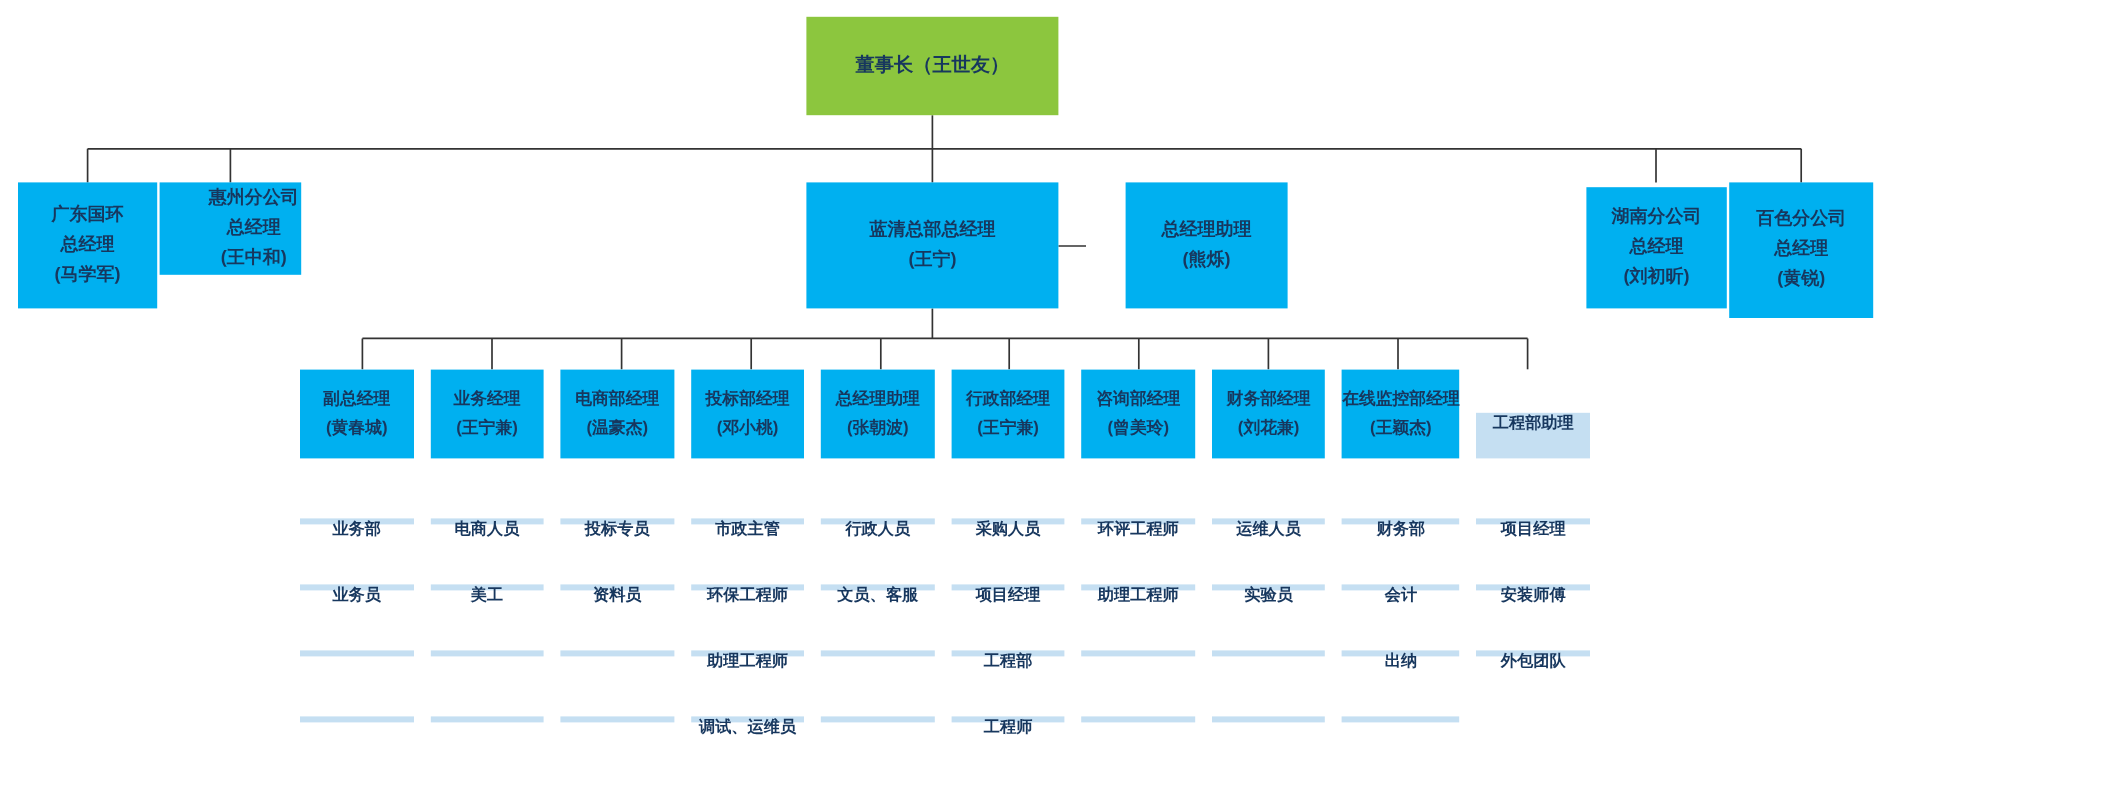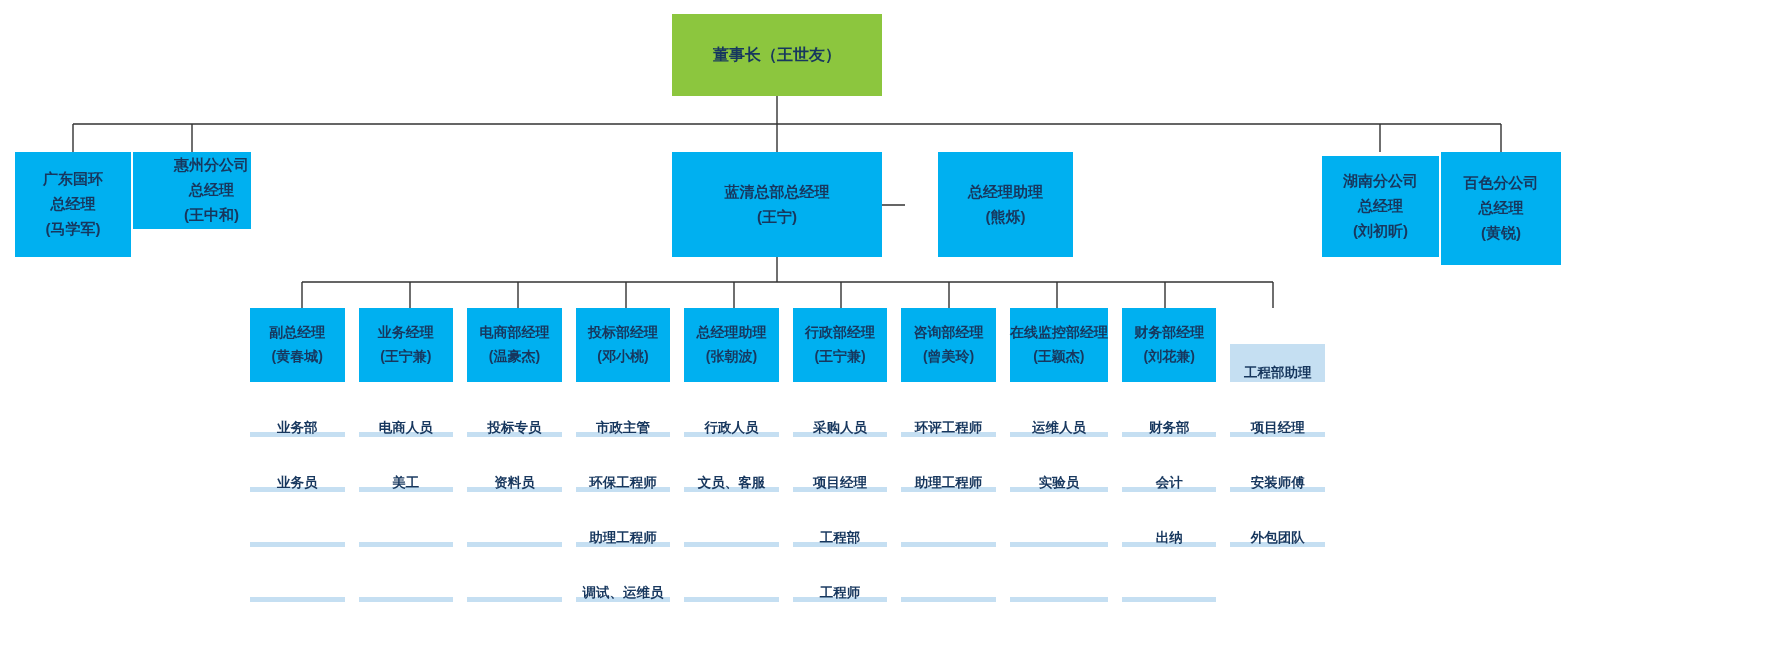"在线监控部经理" div.dept-header { order: before "财务部经理" -> after "财务部经理" }
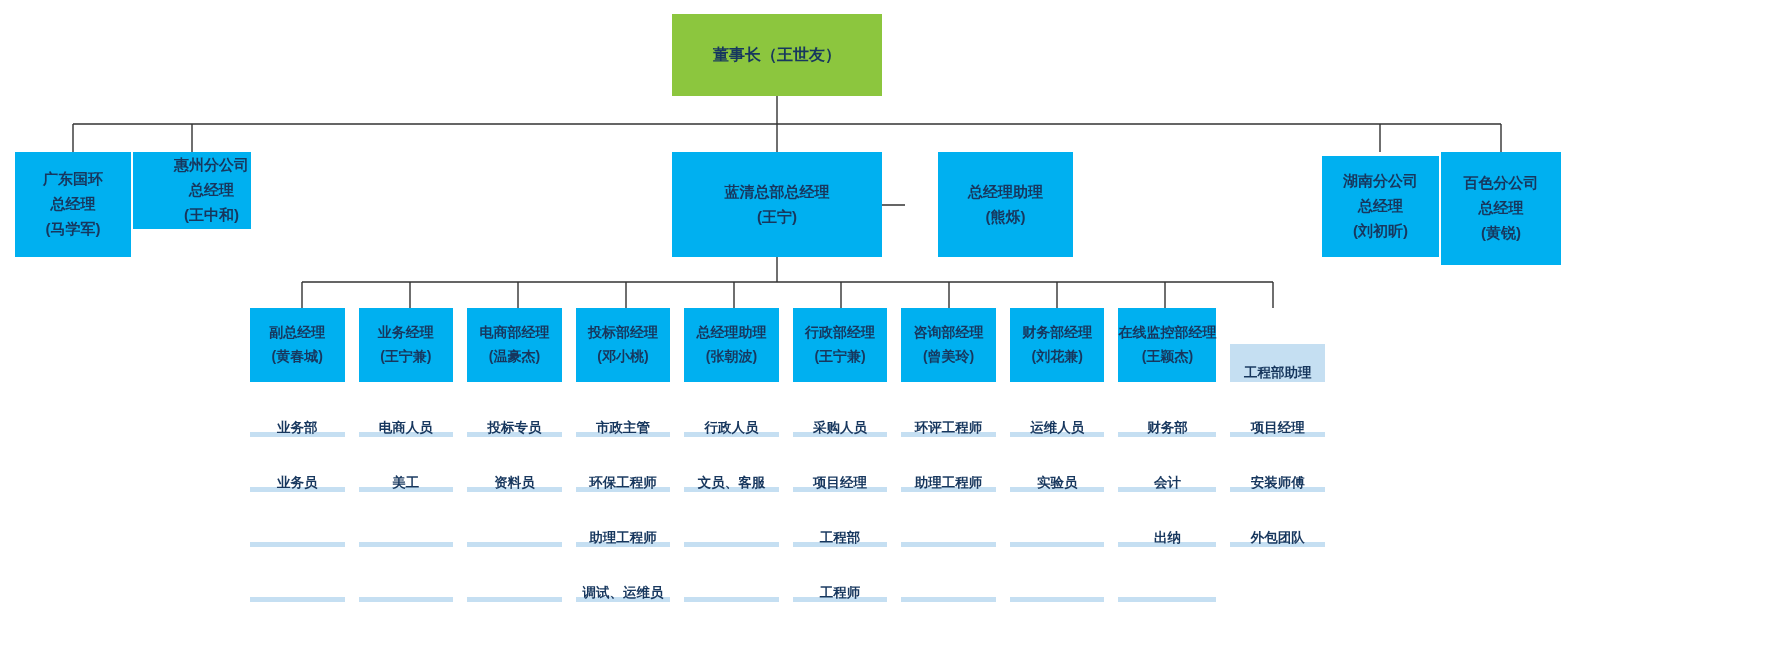"工程部助理" .staff-cell { align-items: flex-end -> flex-start }
